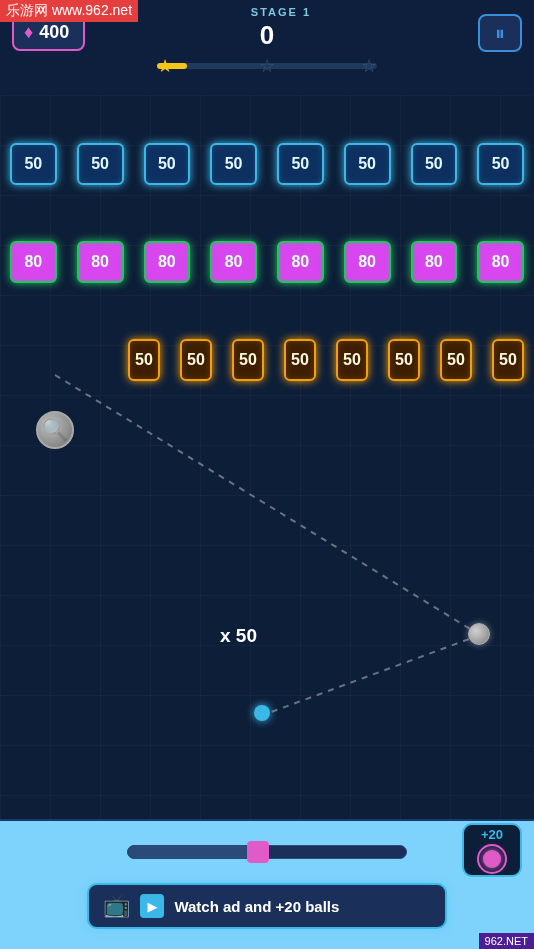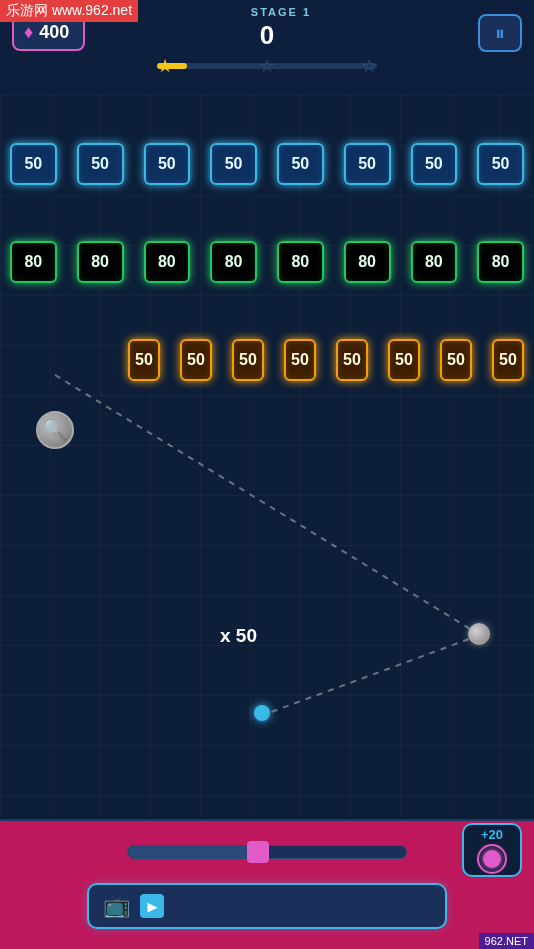"80" .brick-green { background: #000000 -> #d946ef }
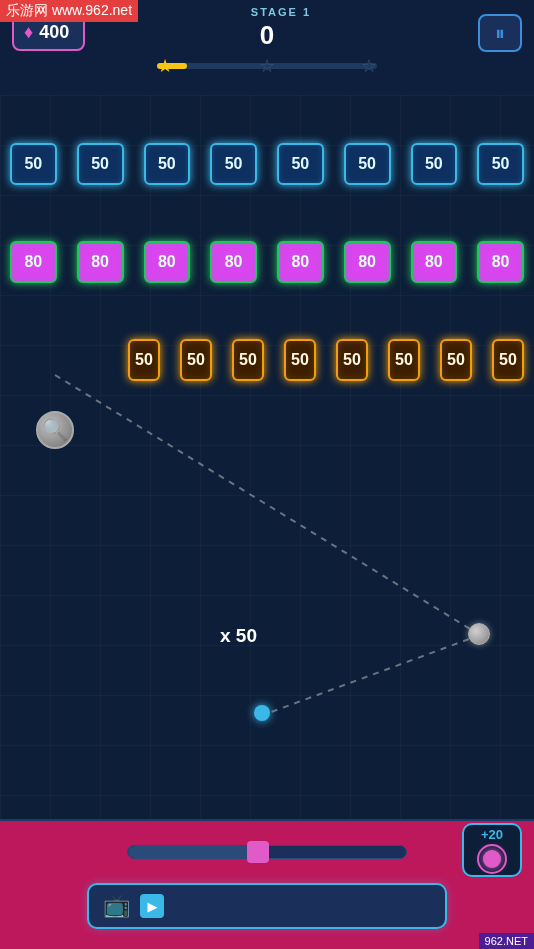"+20" .bottom-panel { background: #be185d -> #7dd3fc }
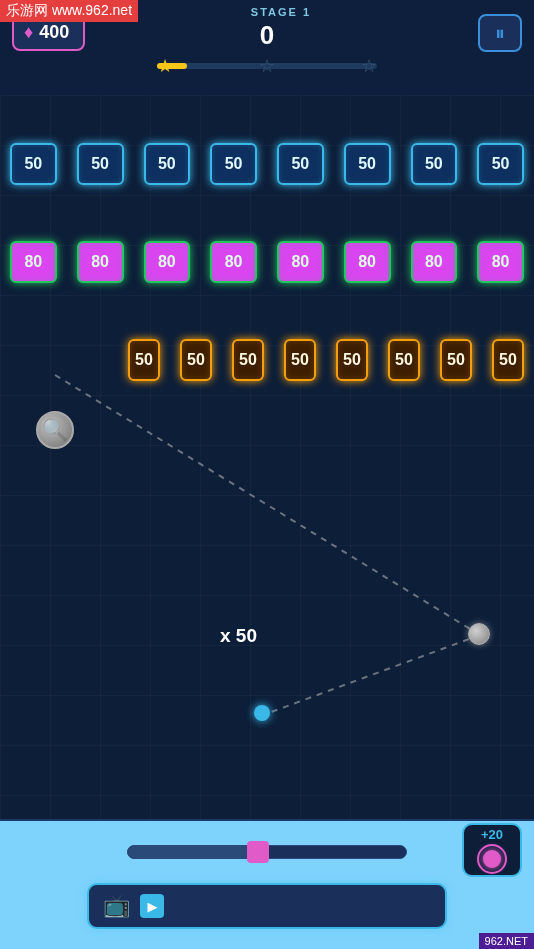"Watch ad and +20 balls" span.ad-text { html: none -> <span>Watch ad and +20 balls</span> }
